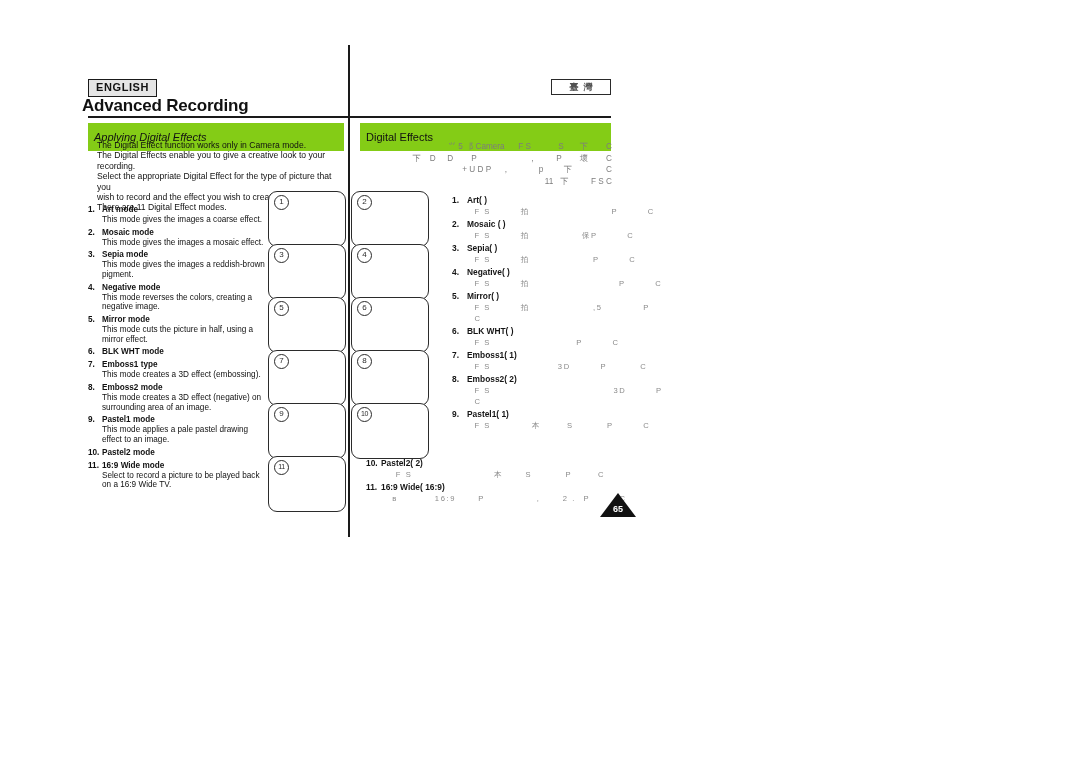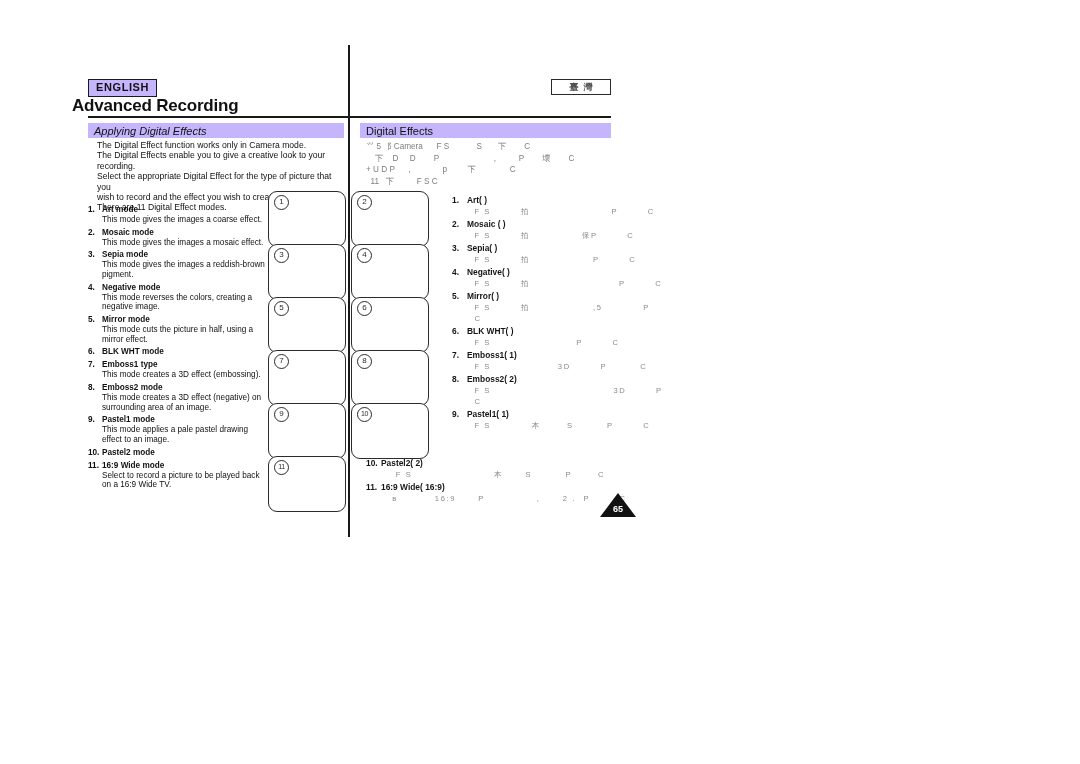"ENGLISH" .lang-badge { background: #c4b5fd -> #e5e5e5 }
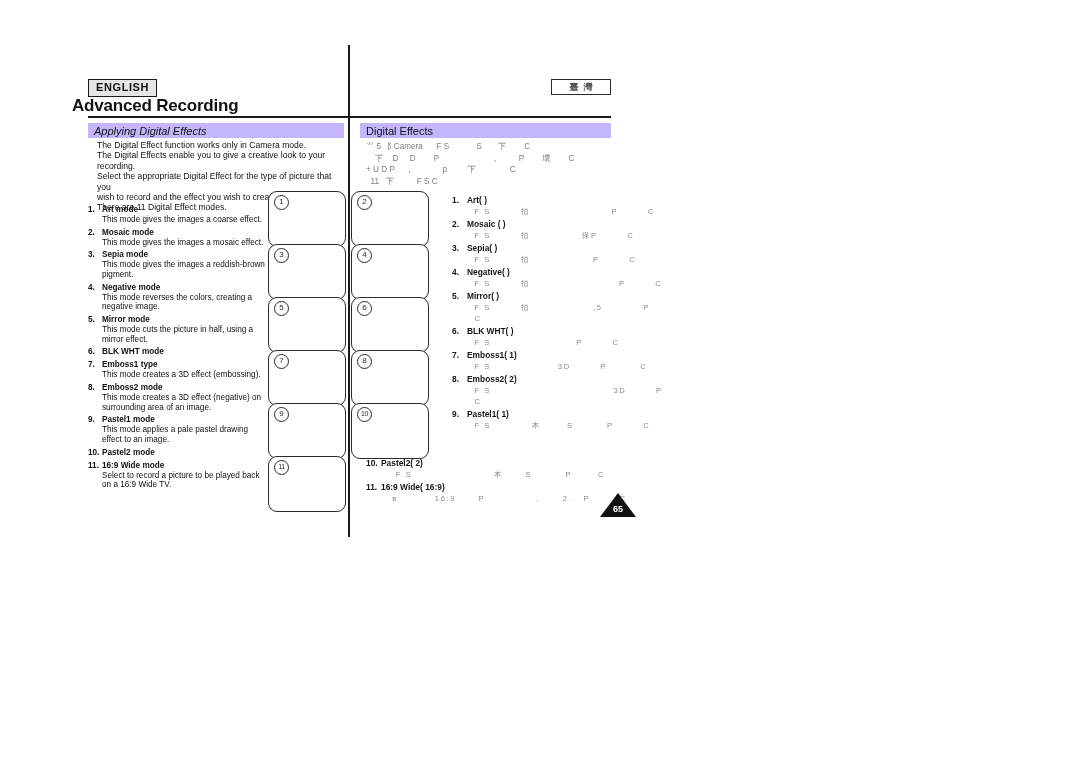"Advanced Recording" .chapter-title { left: 72px -> 82px }
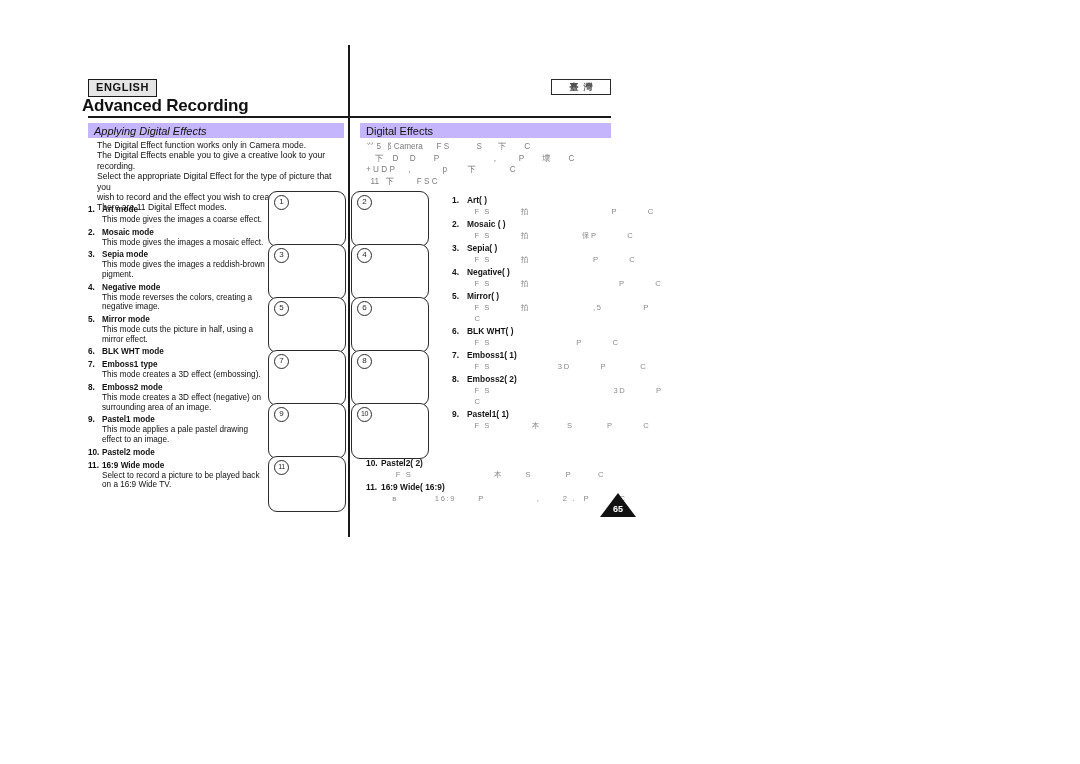"Applying Digital Effects" .sec-bar { background: #c4b5fd -> #84cc16; height: 15px -> 28px }
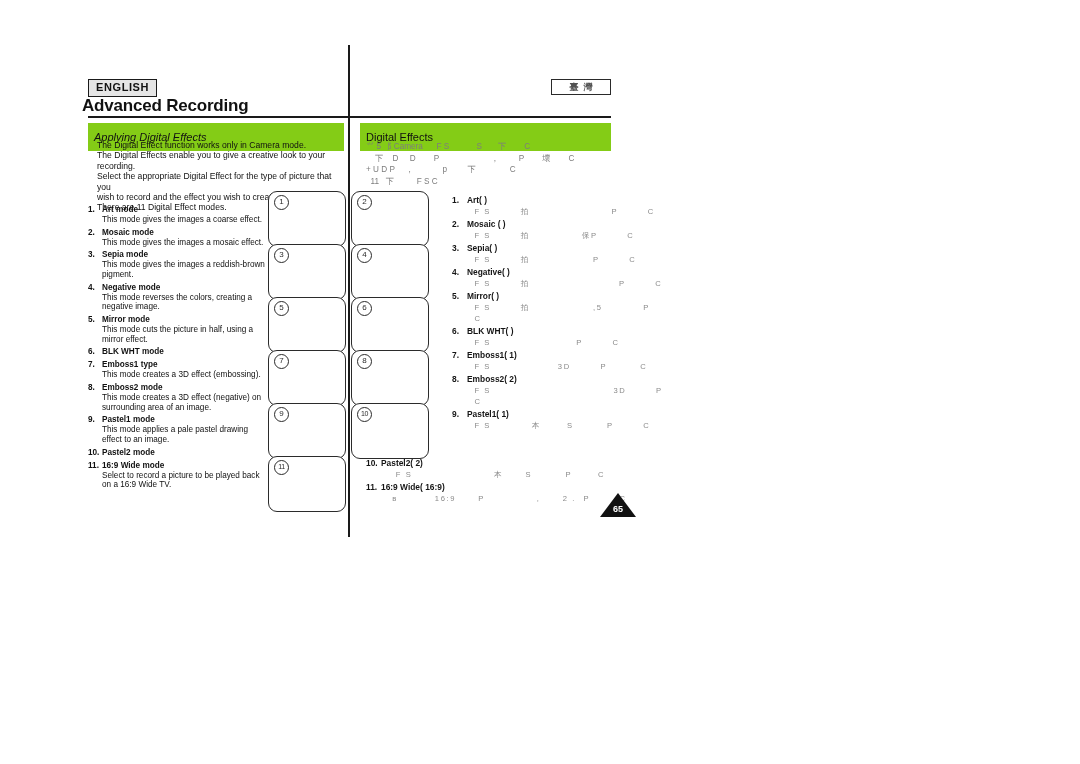"⺍ 5 ⻏ Camera F" .cn-intro { text-align: none -> right }
